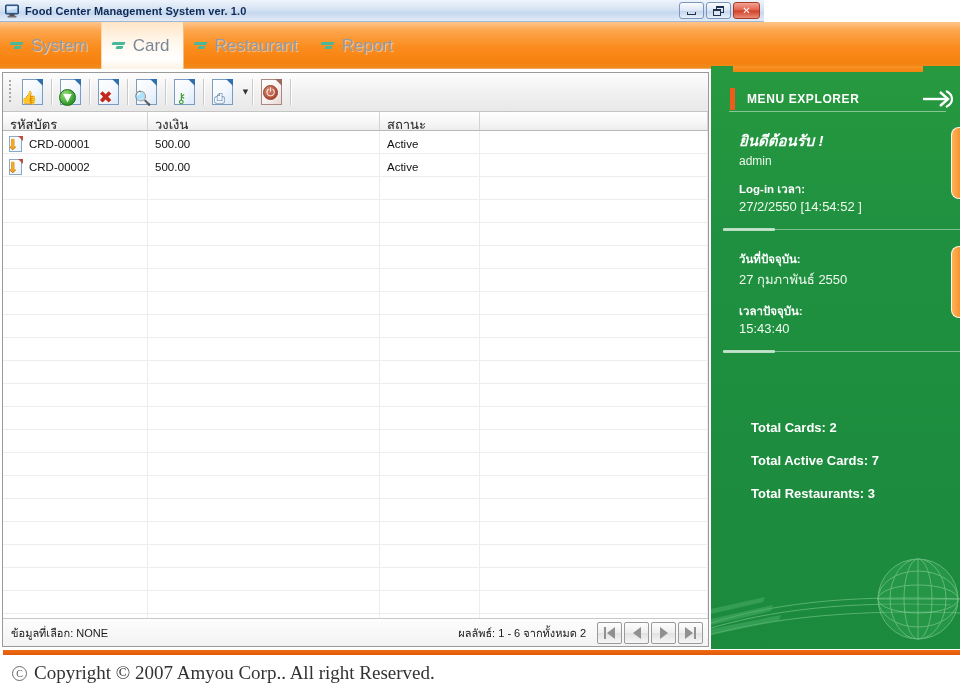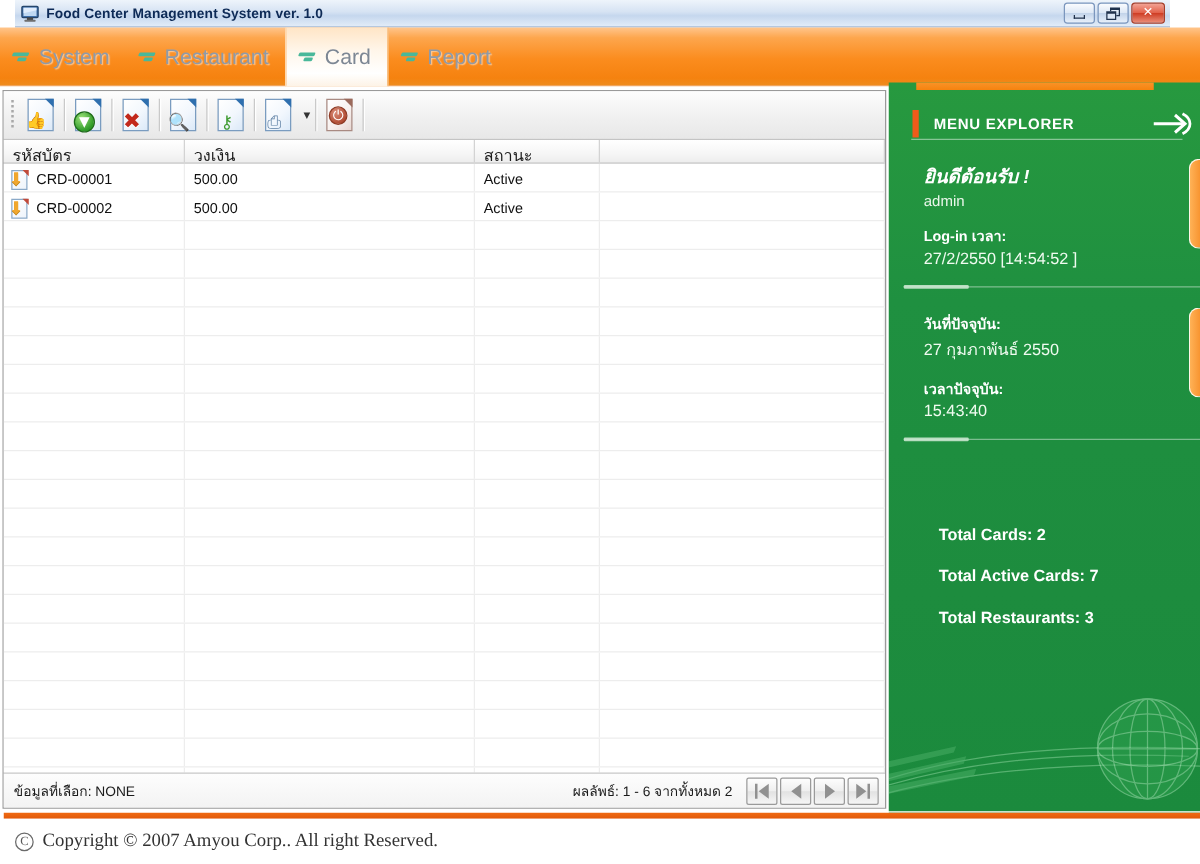"Food Center Management System ver." .titlebar { left: 12px -> 0; width: 924px -> 764px }
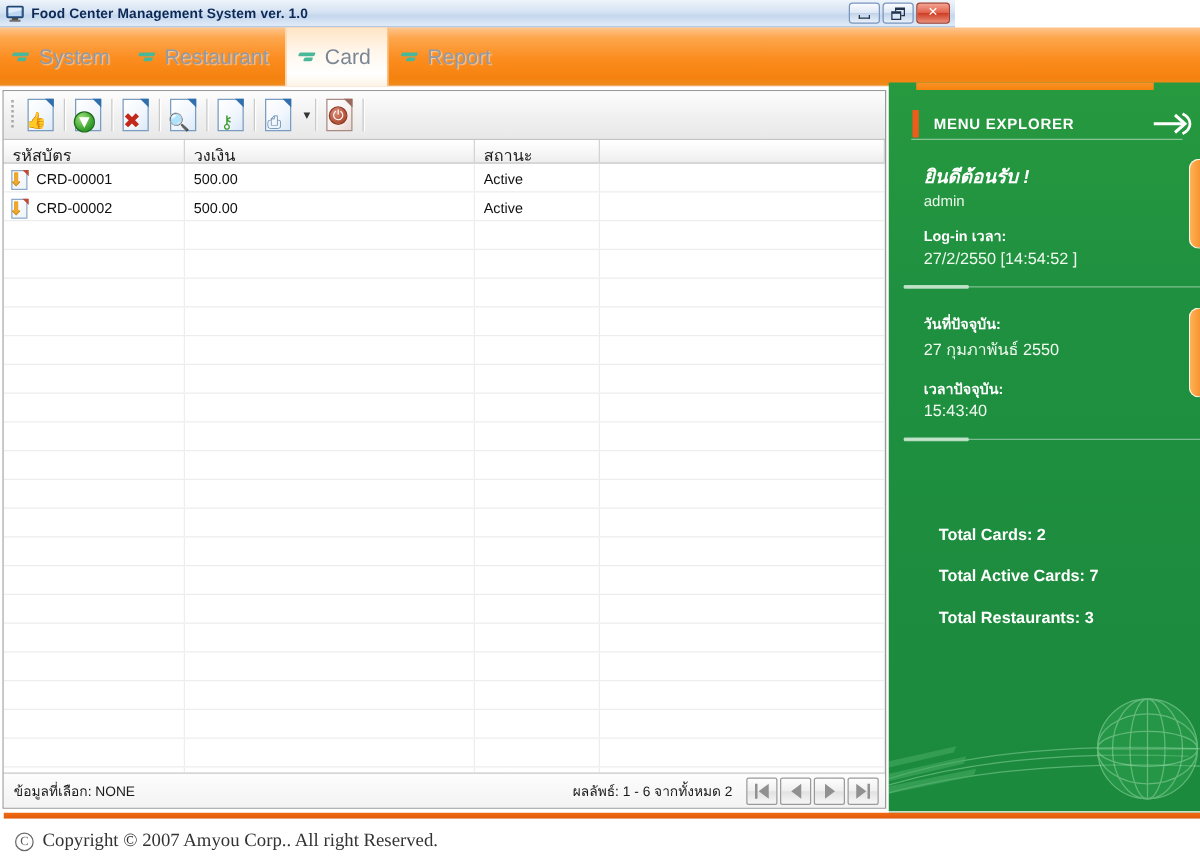"Restaurant" div.tab { order: before "Card" -> after "Card" }
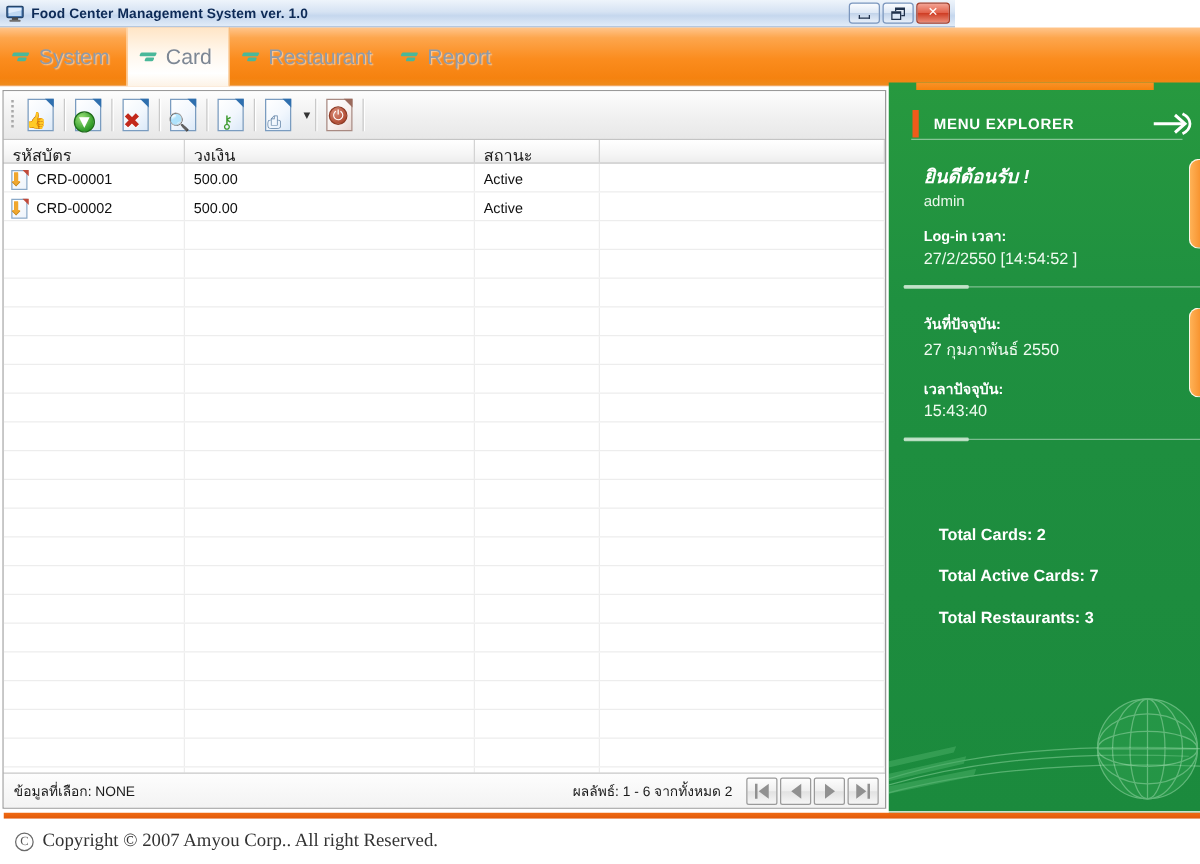"Copyright © 2007 Amyou Corp.." .copy-txt { font-size: 15px -> 19px }
